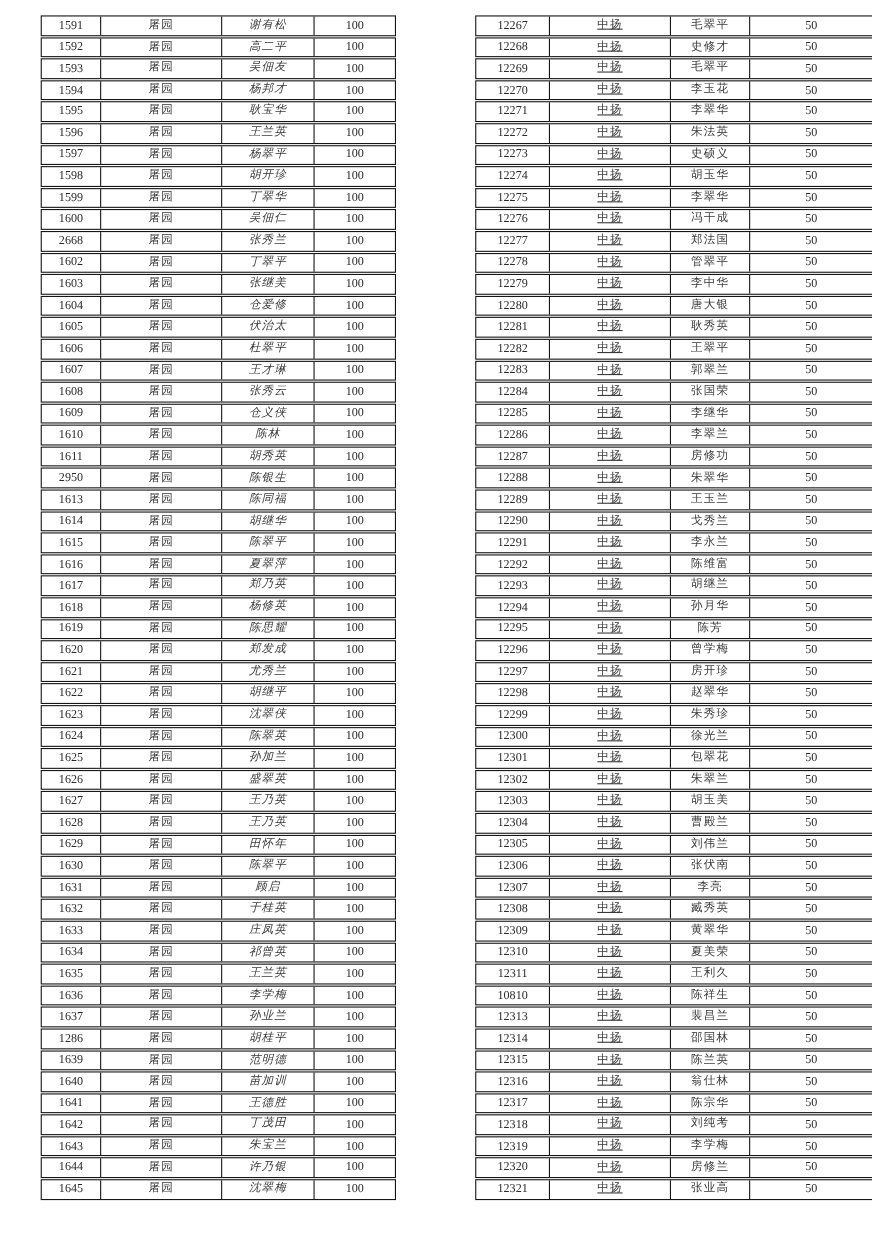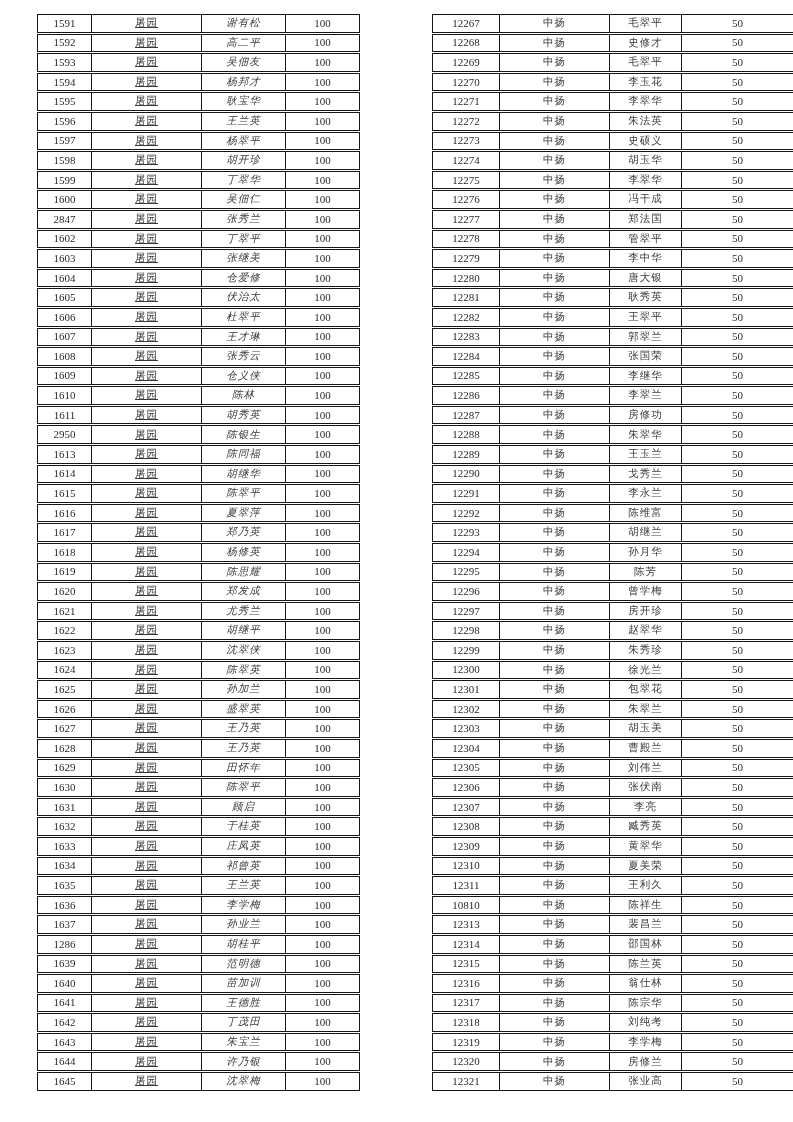"屠园" .t-left .c1 { text-decoration: underline -> none }
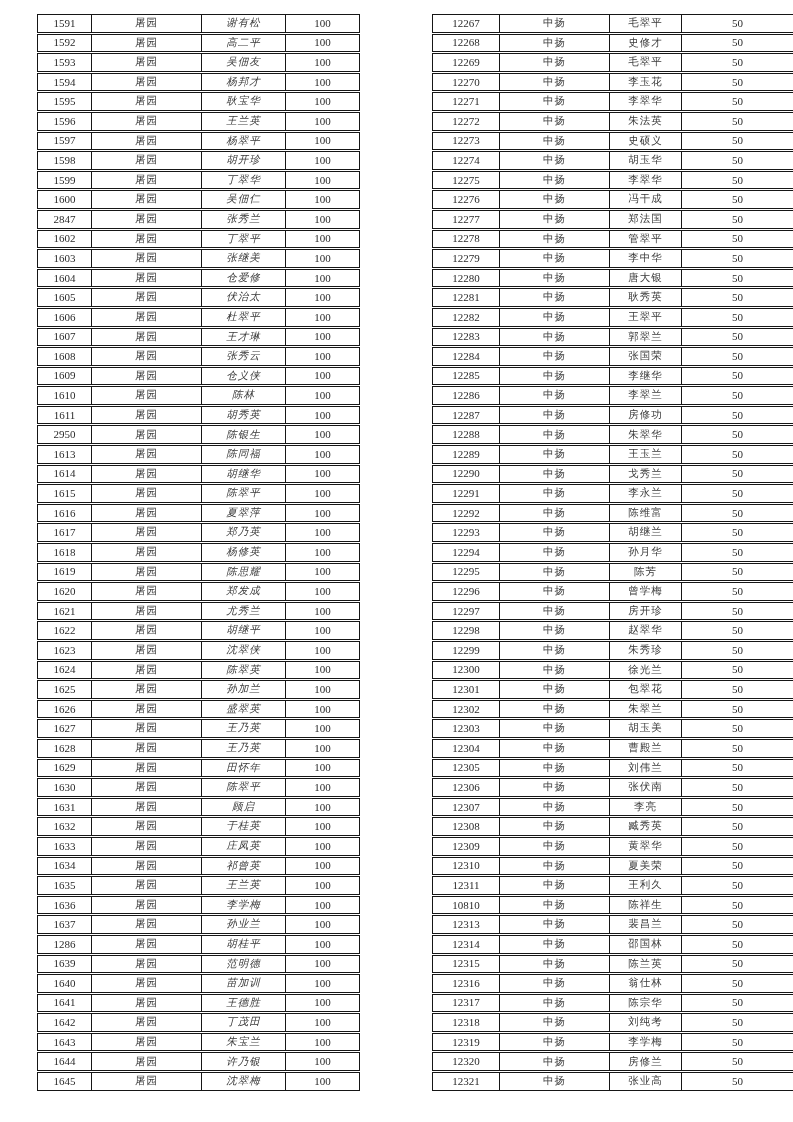"中扬" .t-right .c1 { text-decoration: none -> underline }
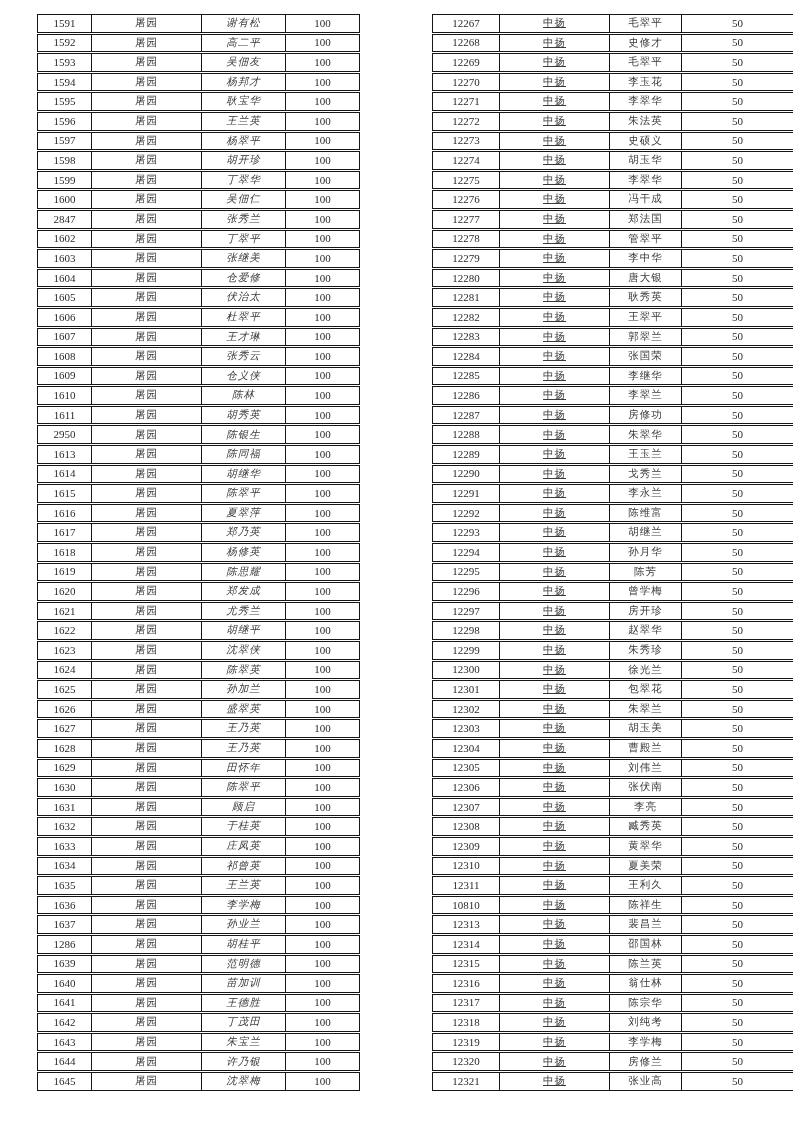"2847" div.cell { text: 2847 -> 2668 }
